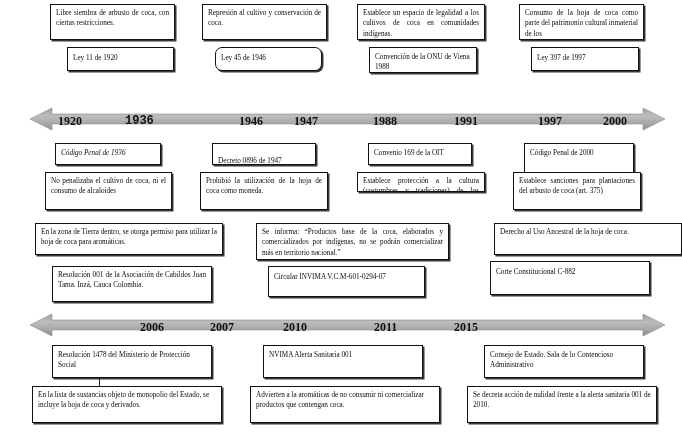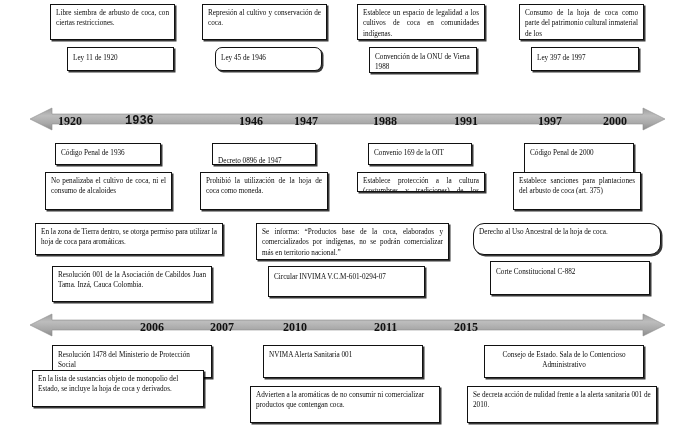"Código Penal de 1936" div.box { font-style: none -> italic }
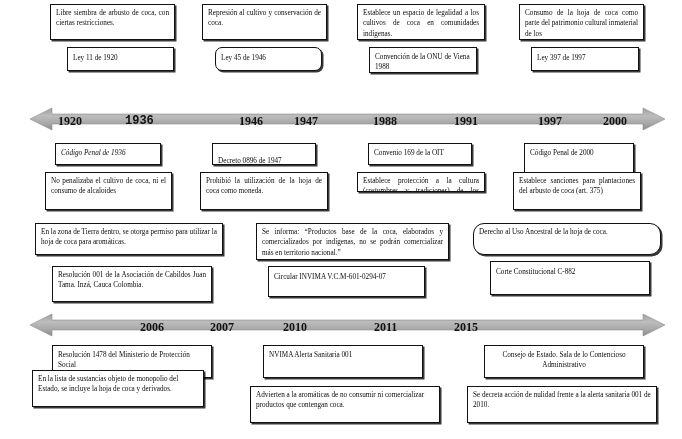"Derecho al Uso Ancestral de" div.box { border-radius: 11px -> none; left: 473px -> 494px }
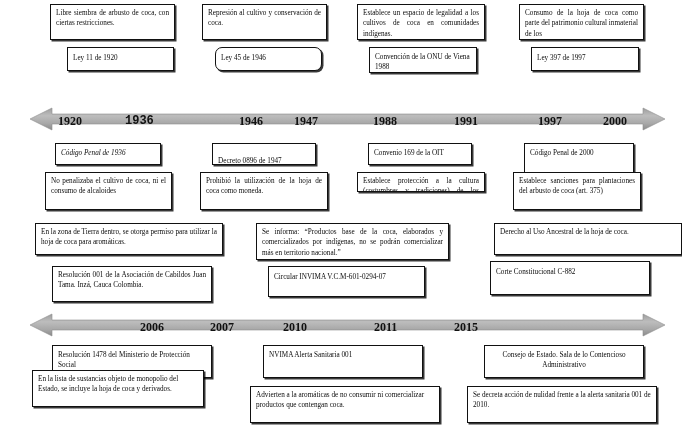"Consejo de Estado. Sala de" div.box { text-align: center -> none }
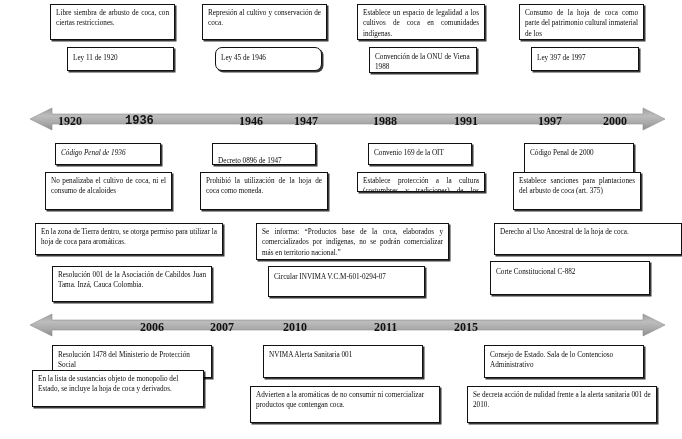"En la lista de sustancias" div.box { top: 370px -> 386px; width: 172px -> 190px }
